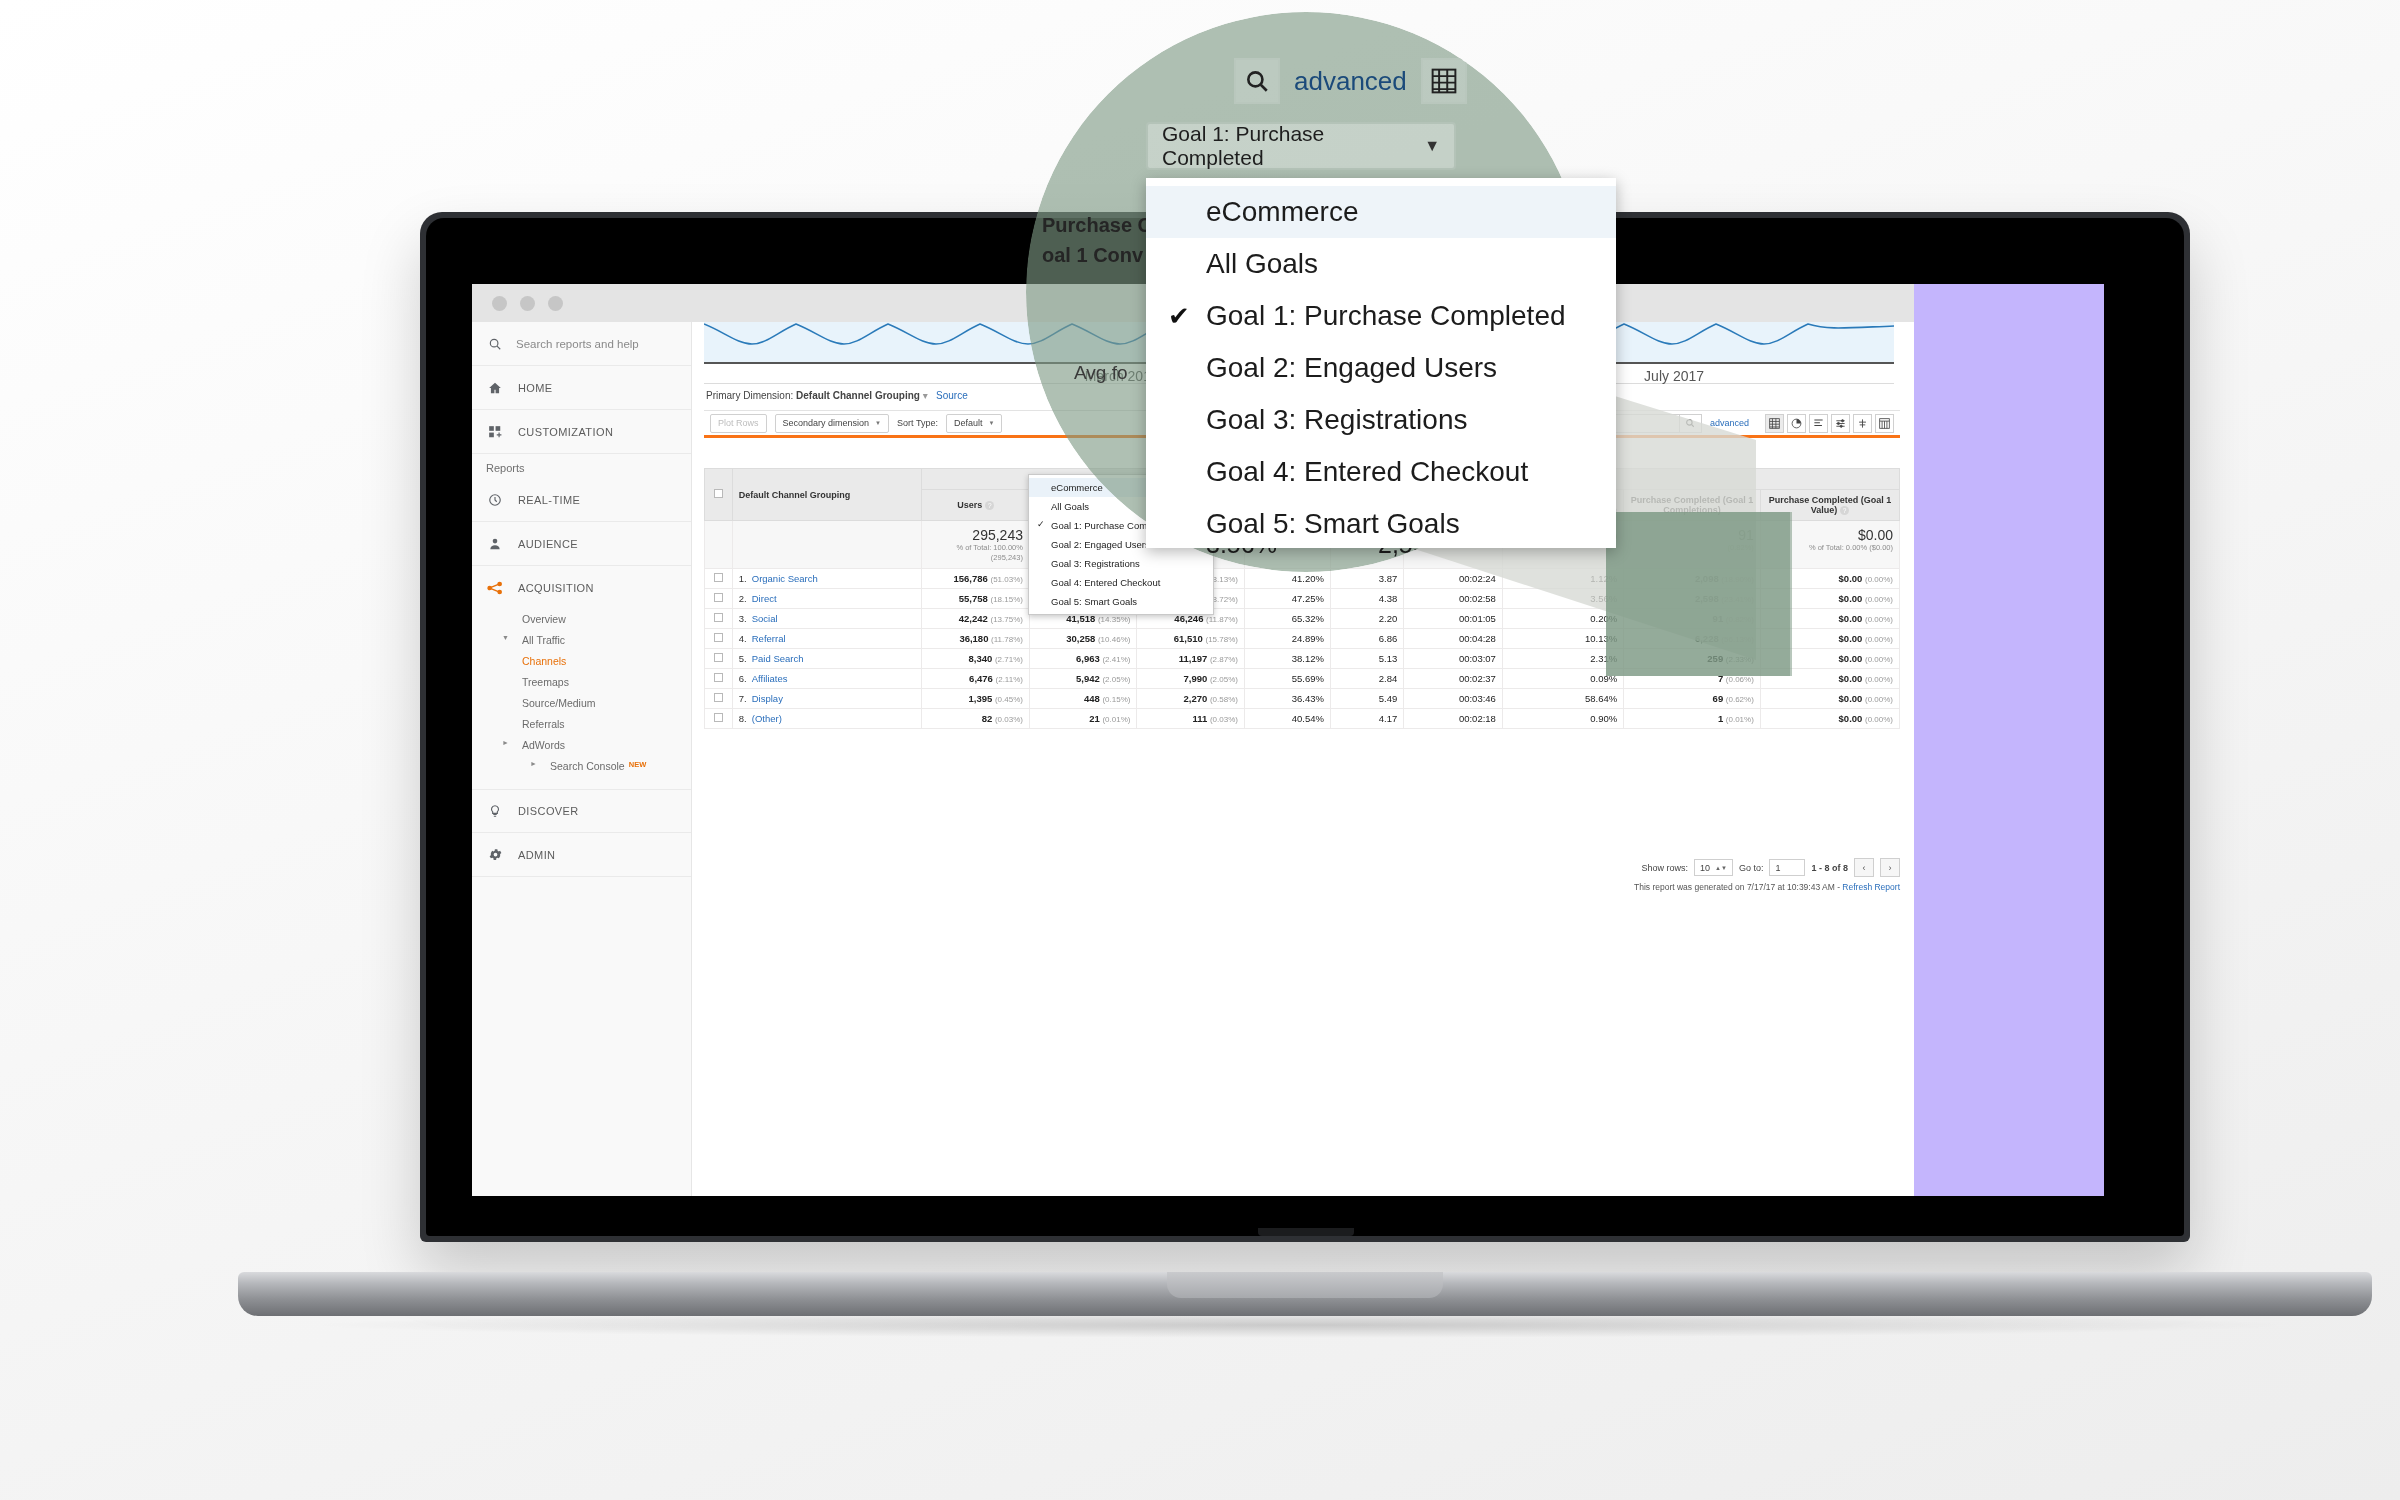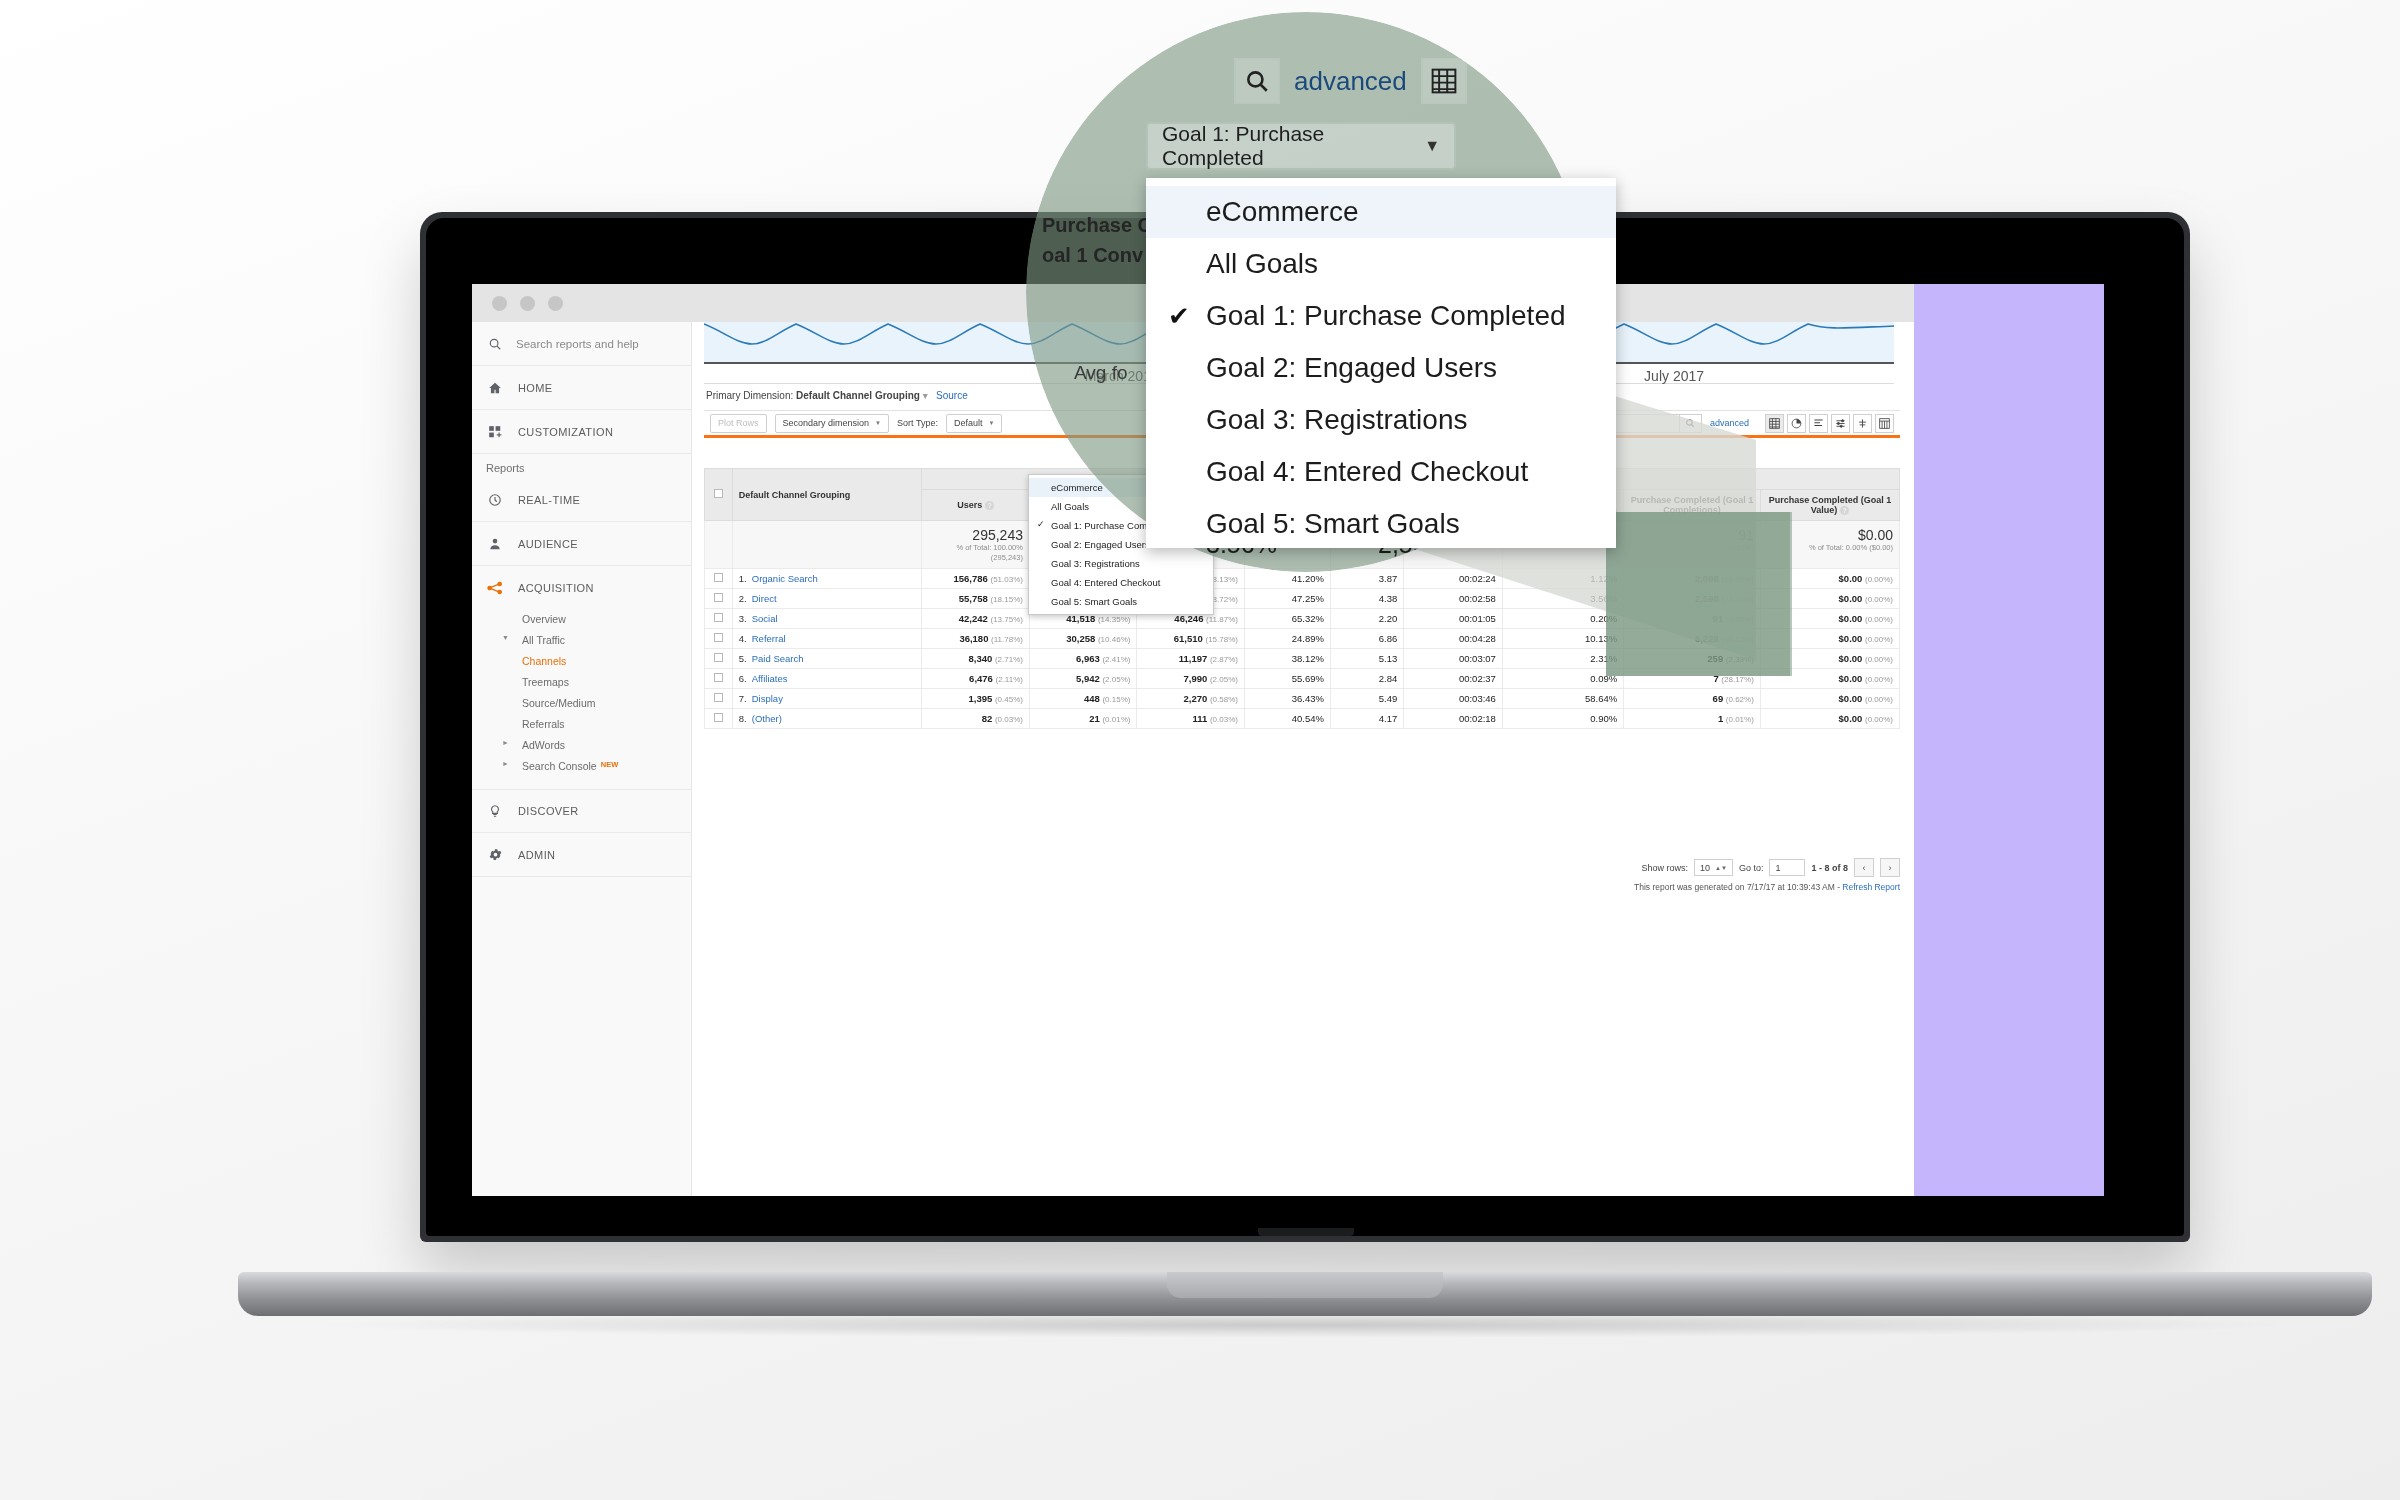"(28.17%)" span.cellpct { text: 28.17% -> 0.06% }
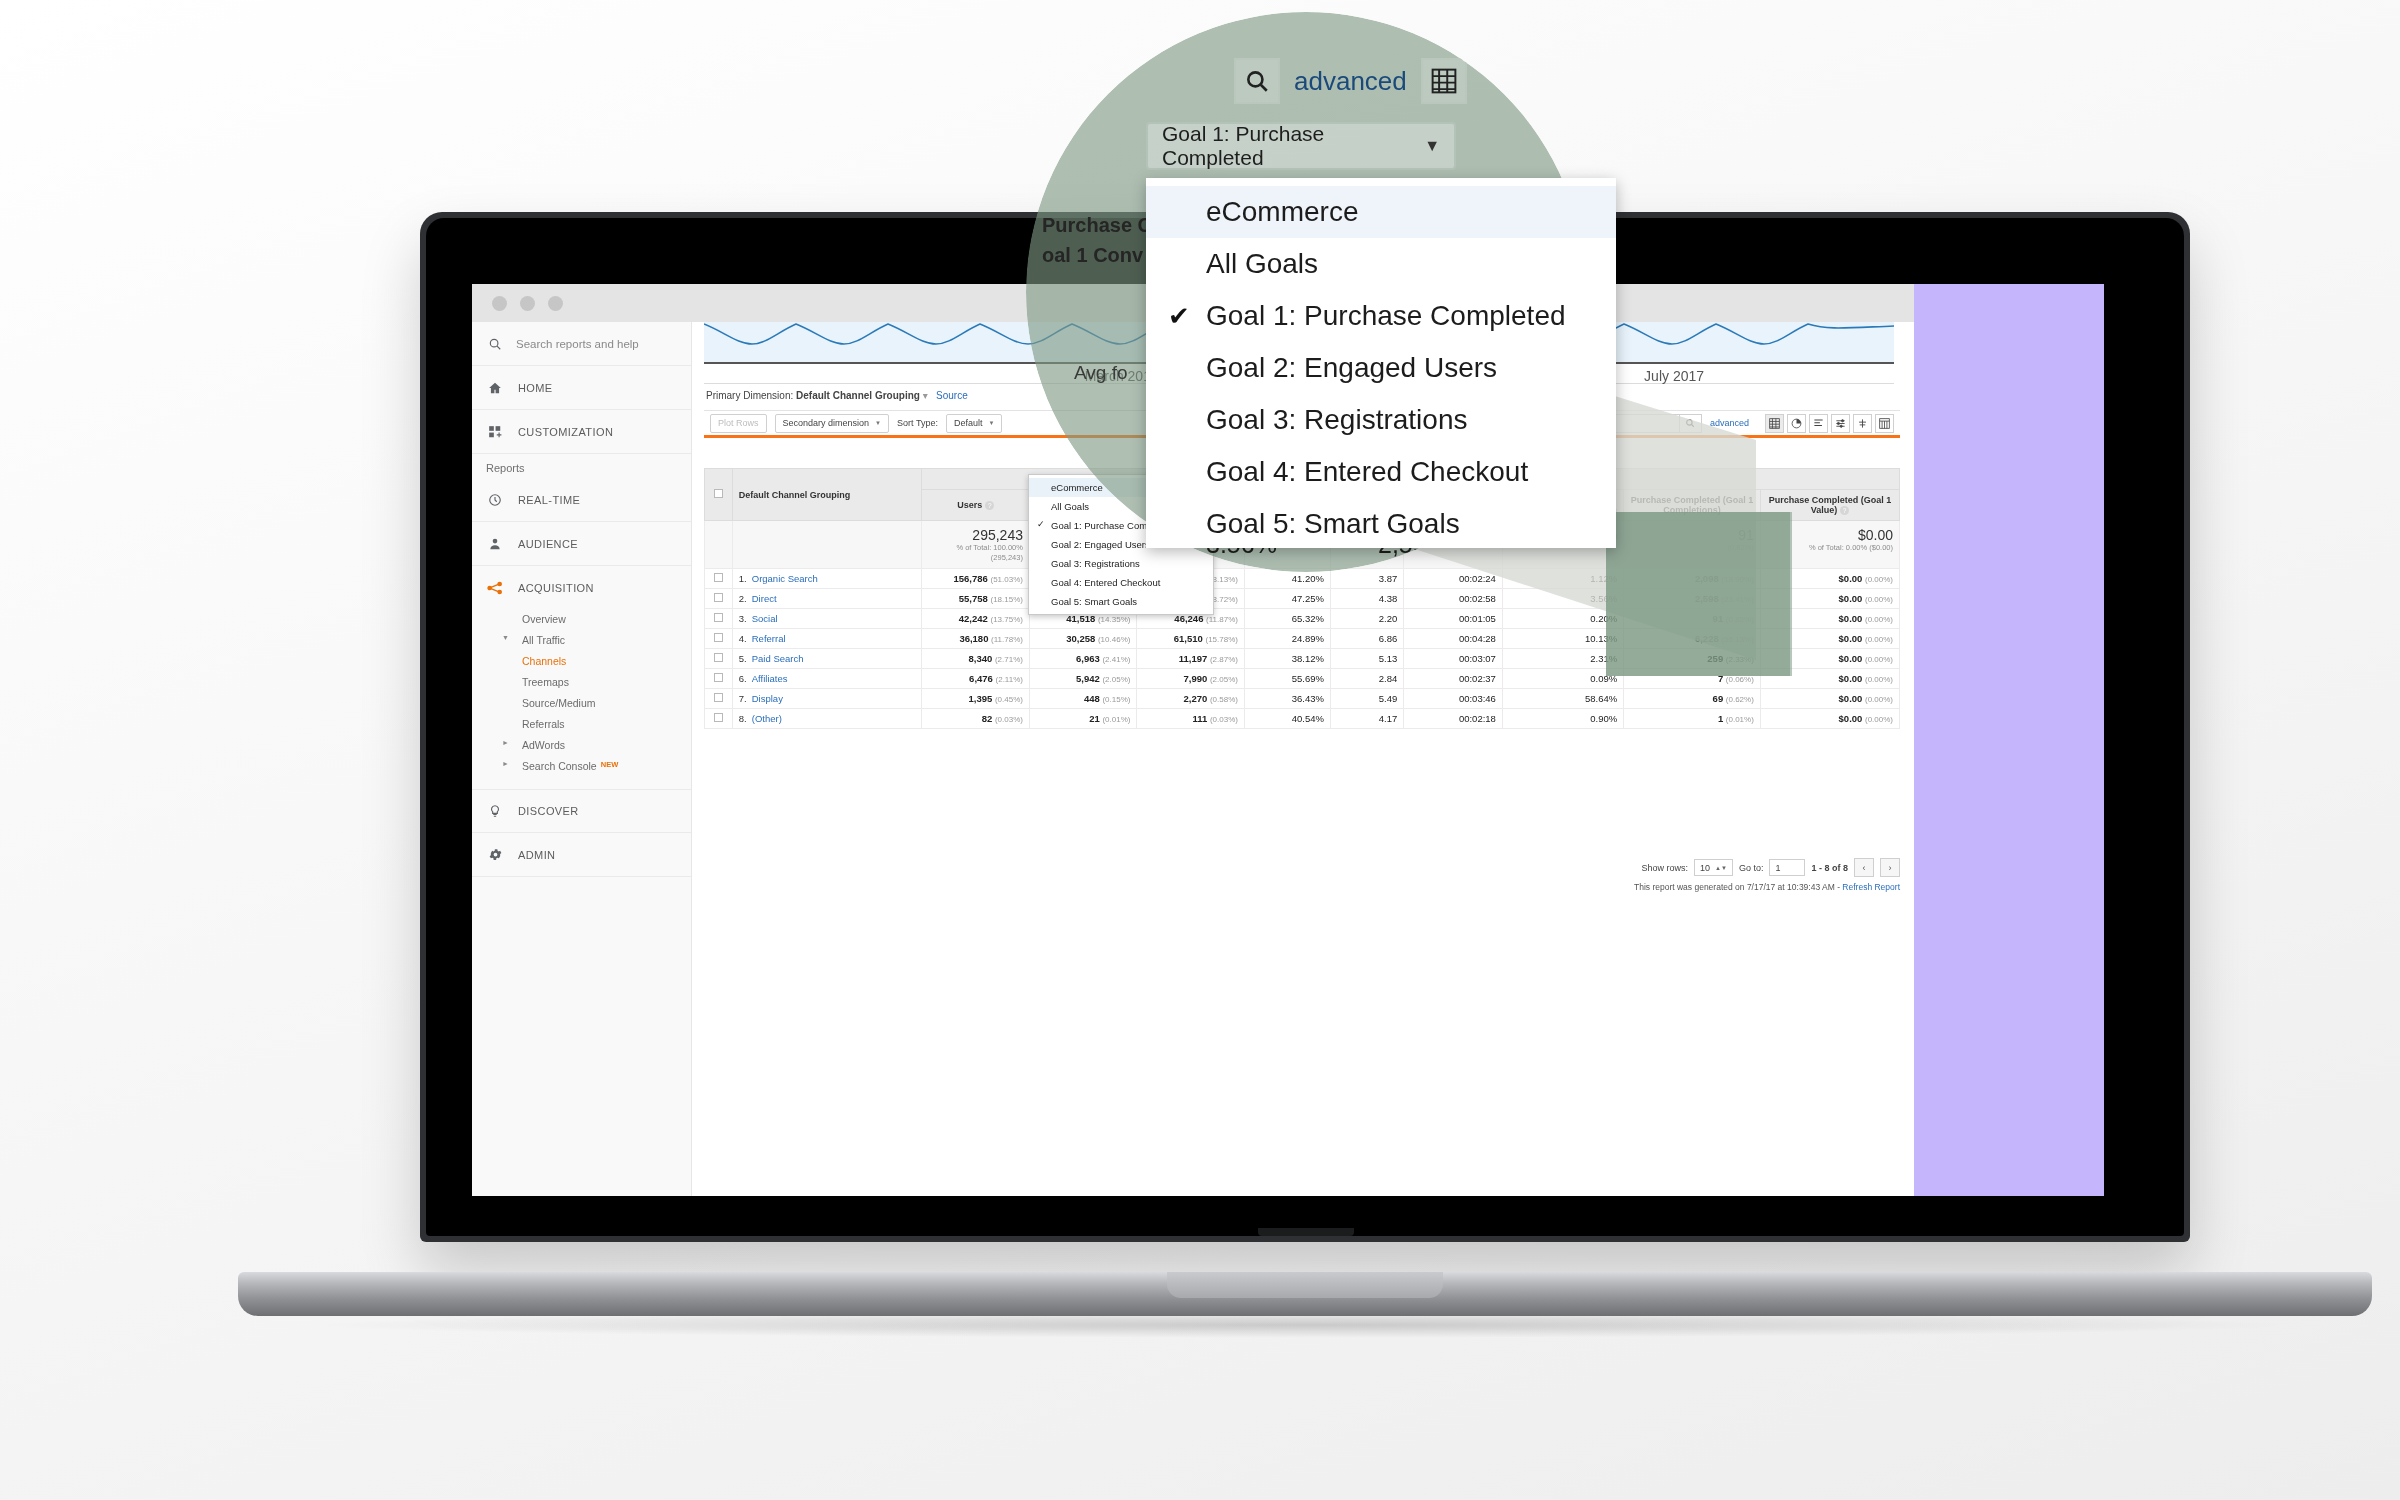"Search Console" div.sub-item { margin-left: none -> 28px }
